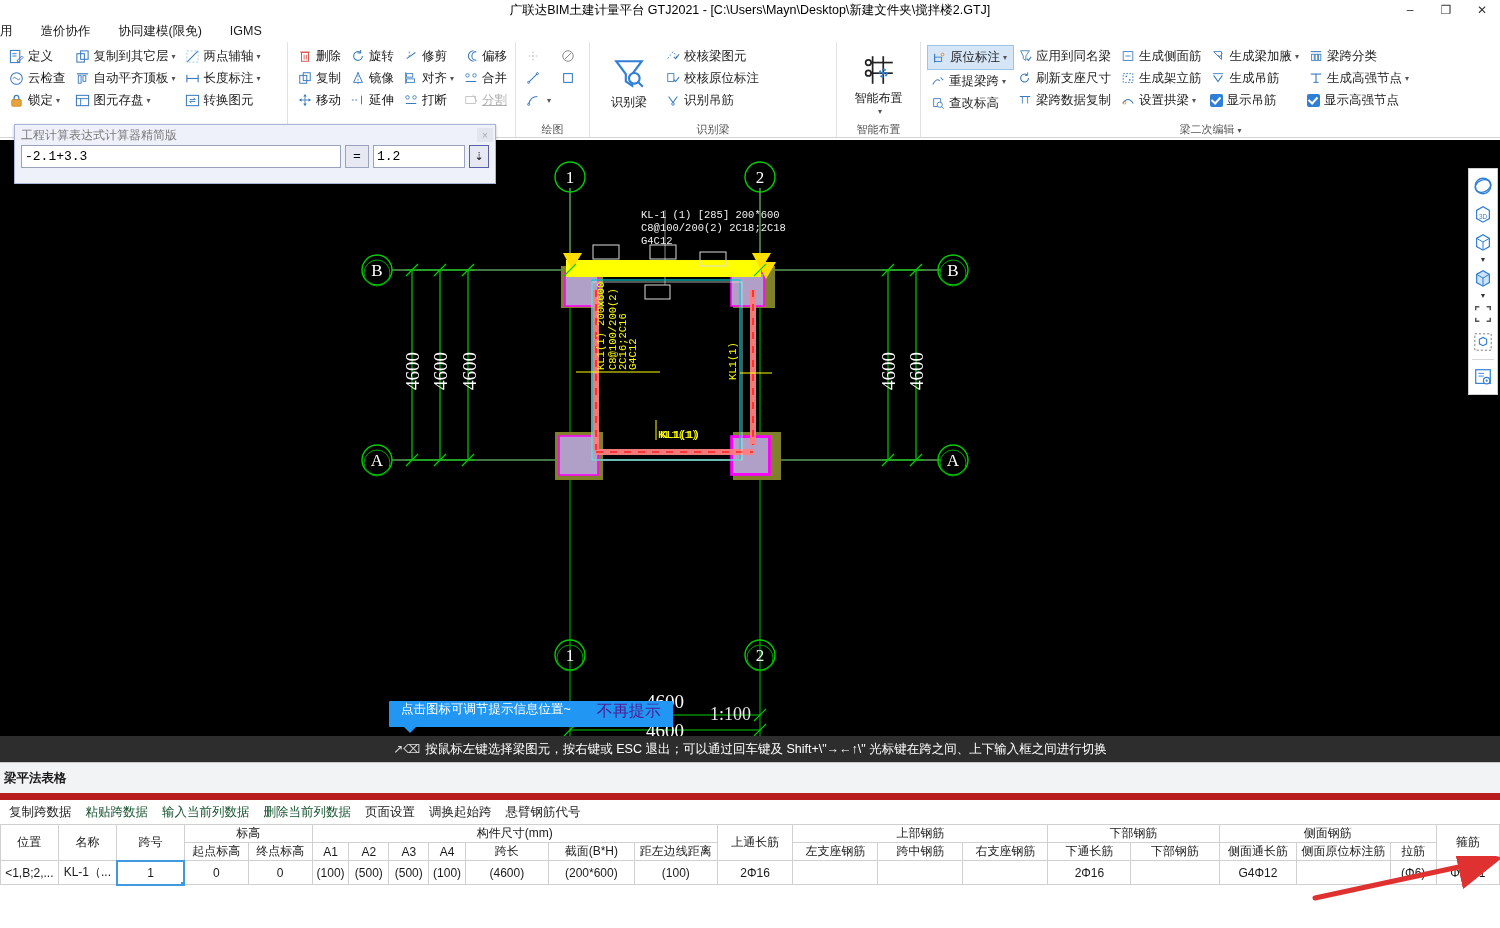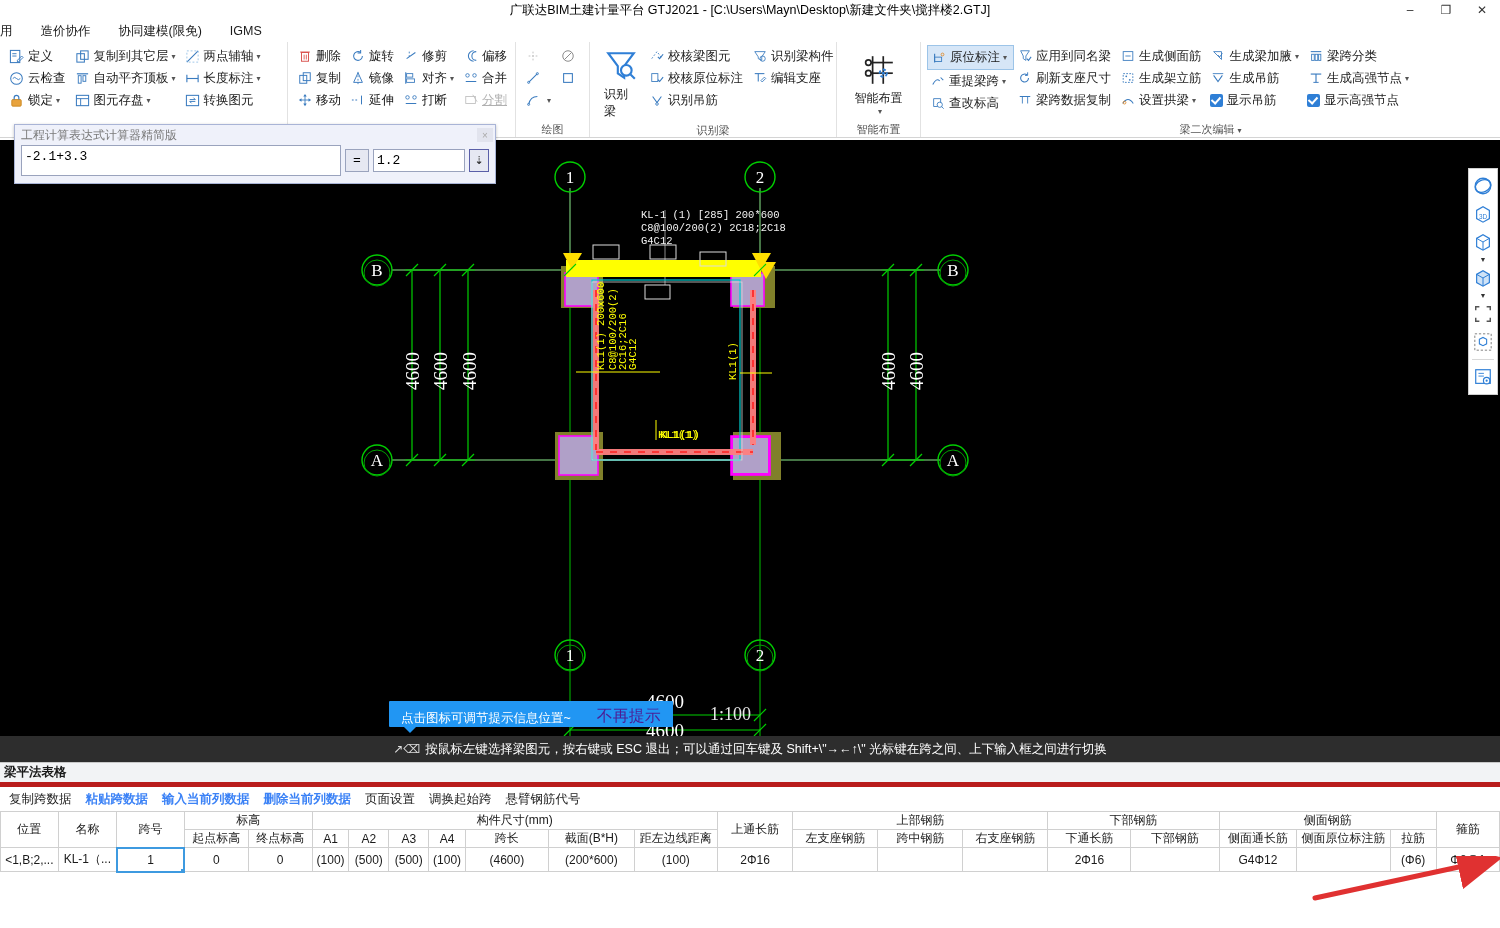"识别梁构件" div.rcol { html: <div> <div> <span> <svg> <path></path> <circle></circle> </svg> </span> <span>识别梁构件</span> </div> <div> <span> <svg> <line></line> <line></line> <path></path> </svg> </span> <span>编辑支座</span> </div> </div> -> none }
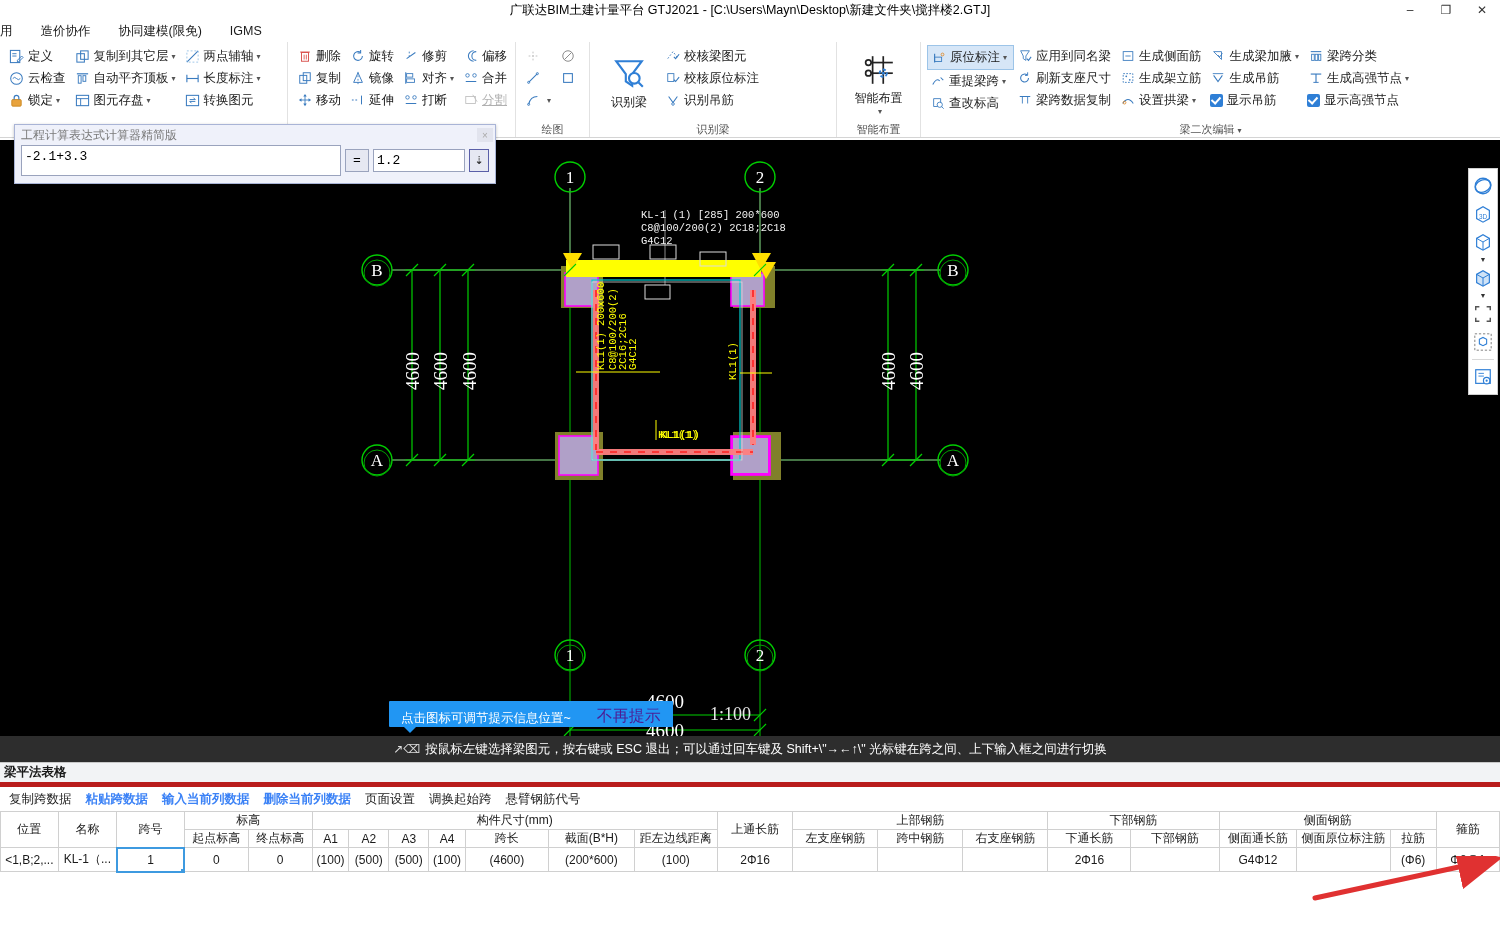"-2.1+3.3" .calc-expr { height: 31px -> 23px }
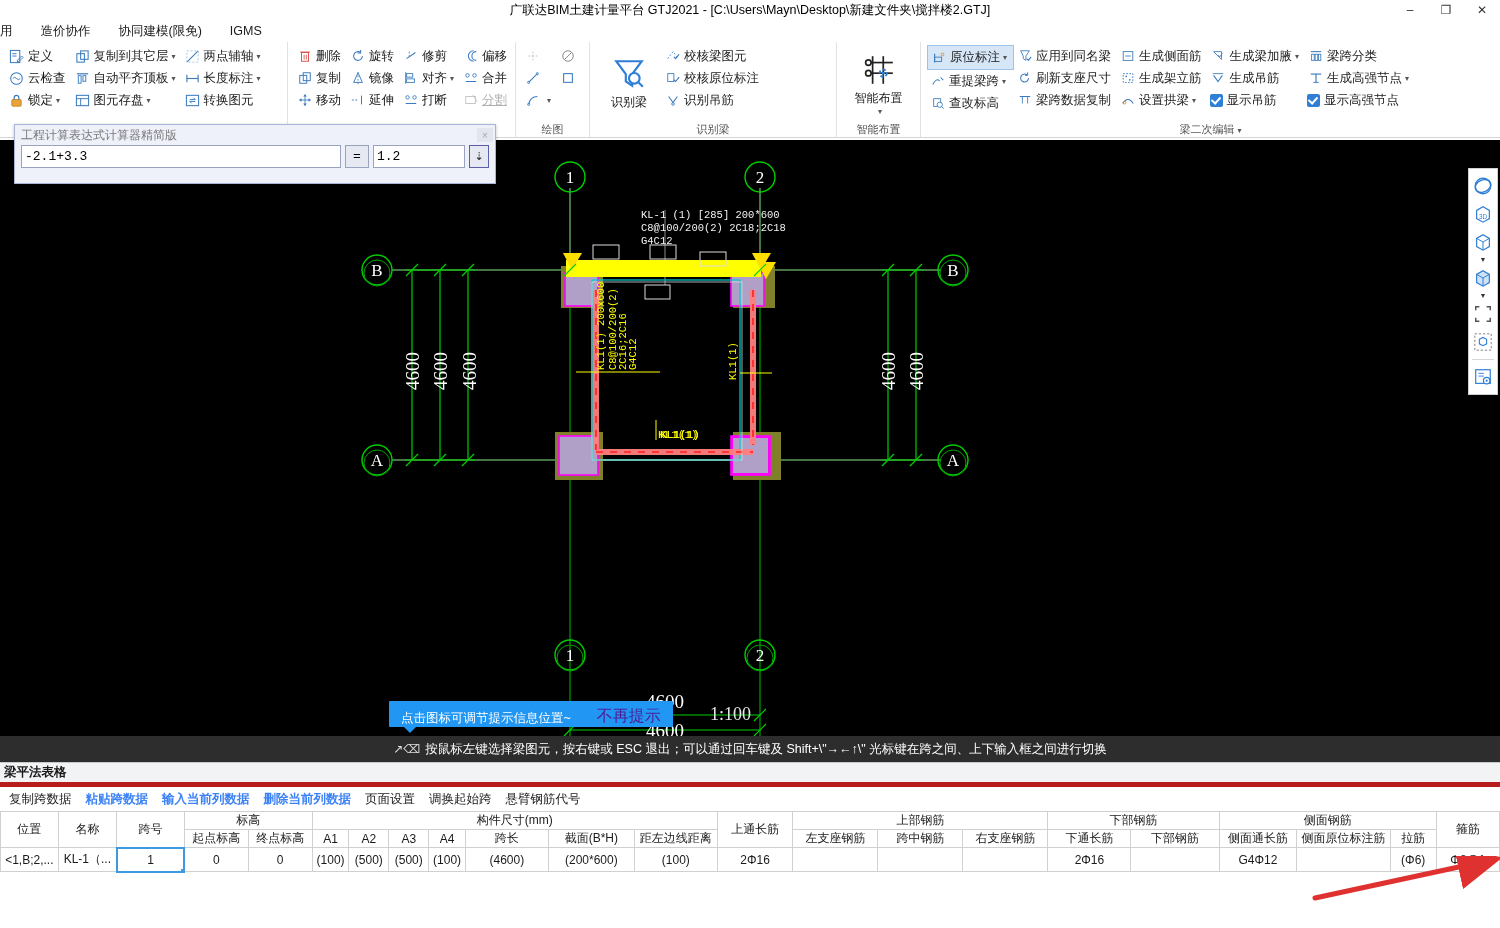"点击图标可调节提示信息位置~" .tipbubble { align-items: flex-end -> flex-start }
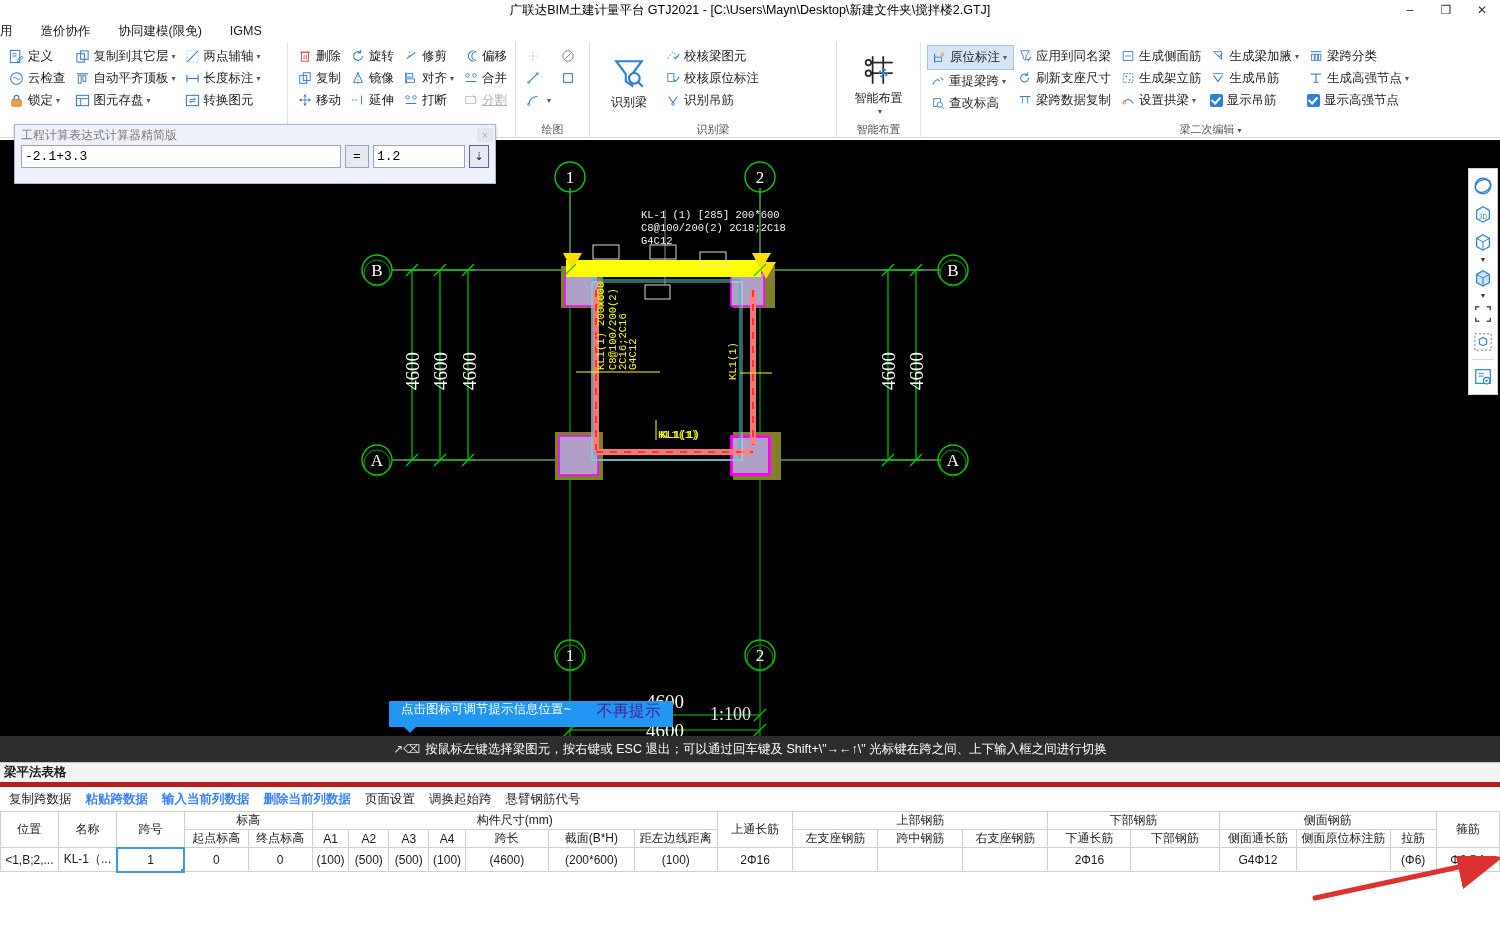"梁平法表格" .bpanel-title { border-bottom: 5px solid #b91c1c -> 7px solid #b91c1c; height: 24px -> 37px }
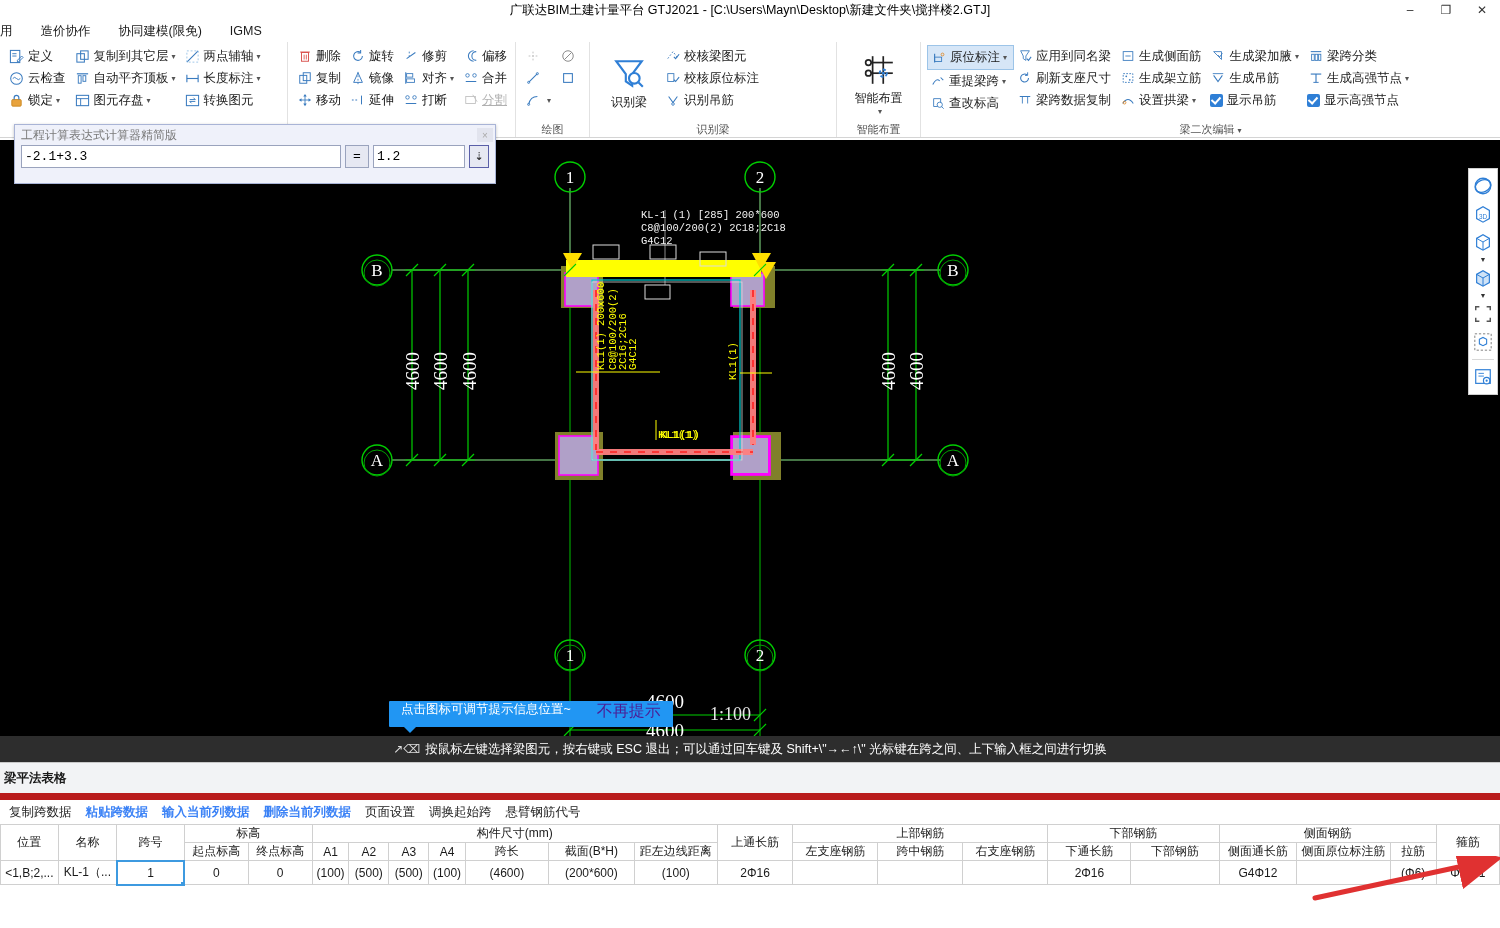"粘贴跨数据" .btool.disabled { color: #3b82f6 -> #14532d; font-weight: bold -> none }
